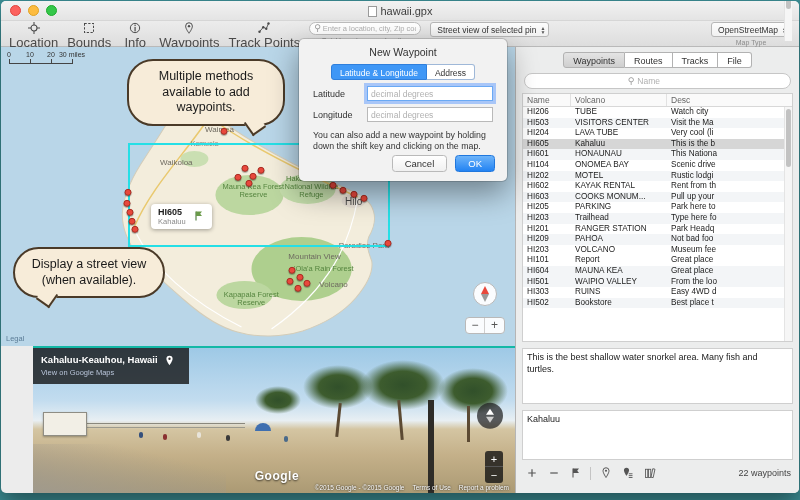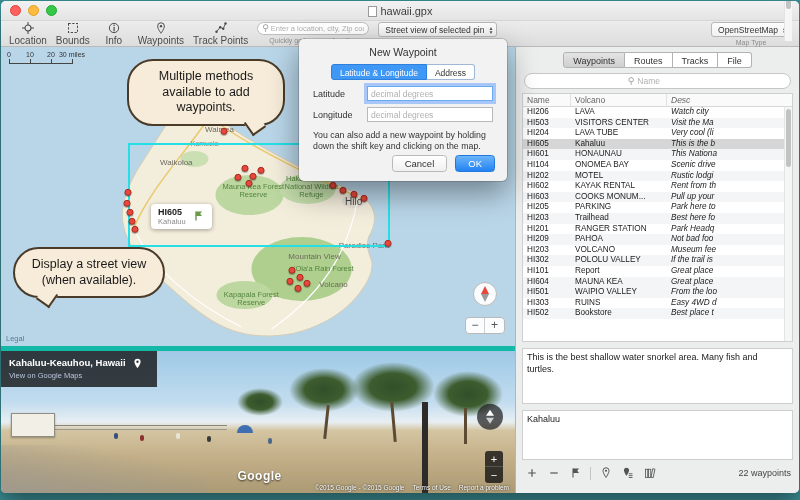"Location" .tb-btn .lbl { font-size: 10px -> 13px }
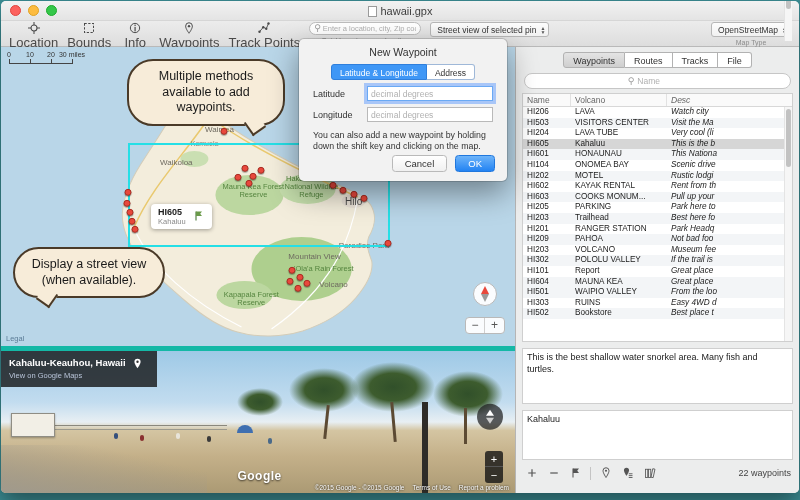"Desc" .col-desc { font-style: italic -> none }
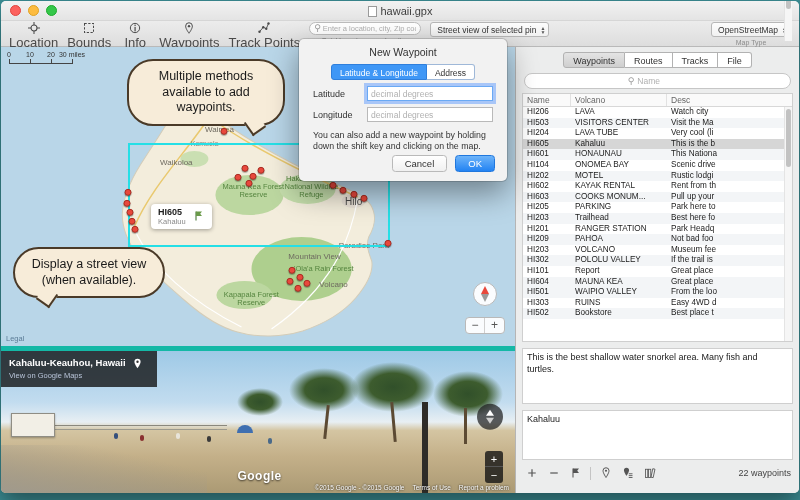"LAVA" div.col-comment { text: LAVA -> TUBE }
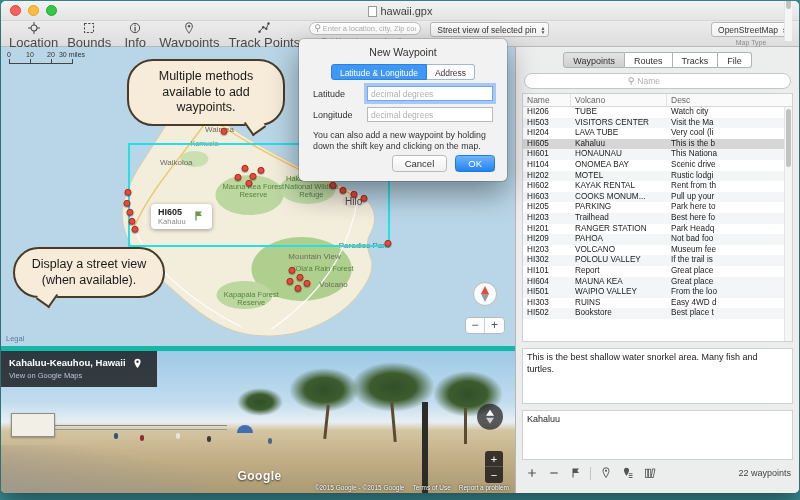"Best here fo" div.col-desc { text: Best -> Type }
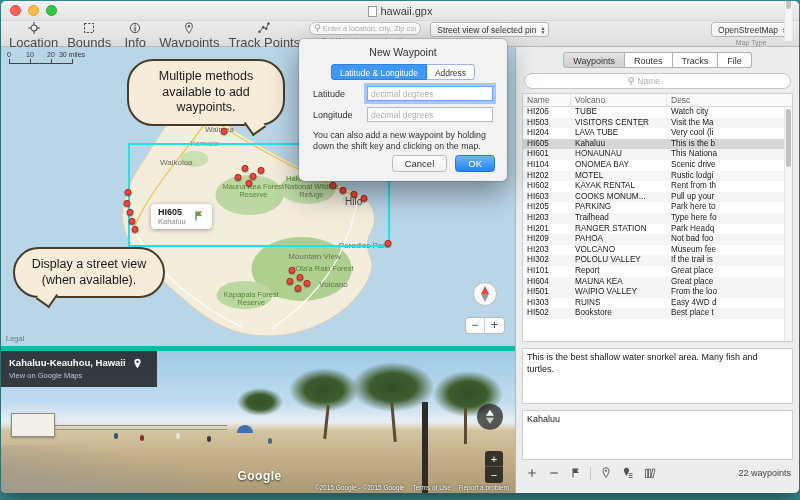"HI302" div.trow { html: <div> <div>HI302</div> <div>POLOLU VALLEY</div> <div>If the trail is</div> </div> -> none }
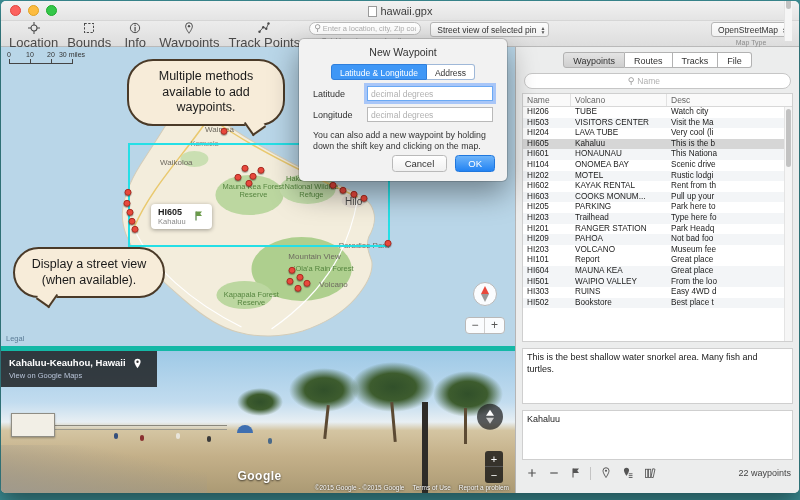"Kahaluu-Keauhou, Hawaii" .streetview { border-top: 5px solid #14b8a6 -> 2px solid #14b8a6; margin-left: none -> 32px }
